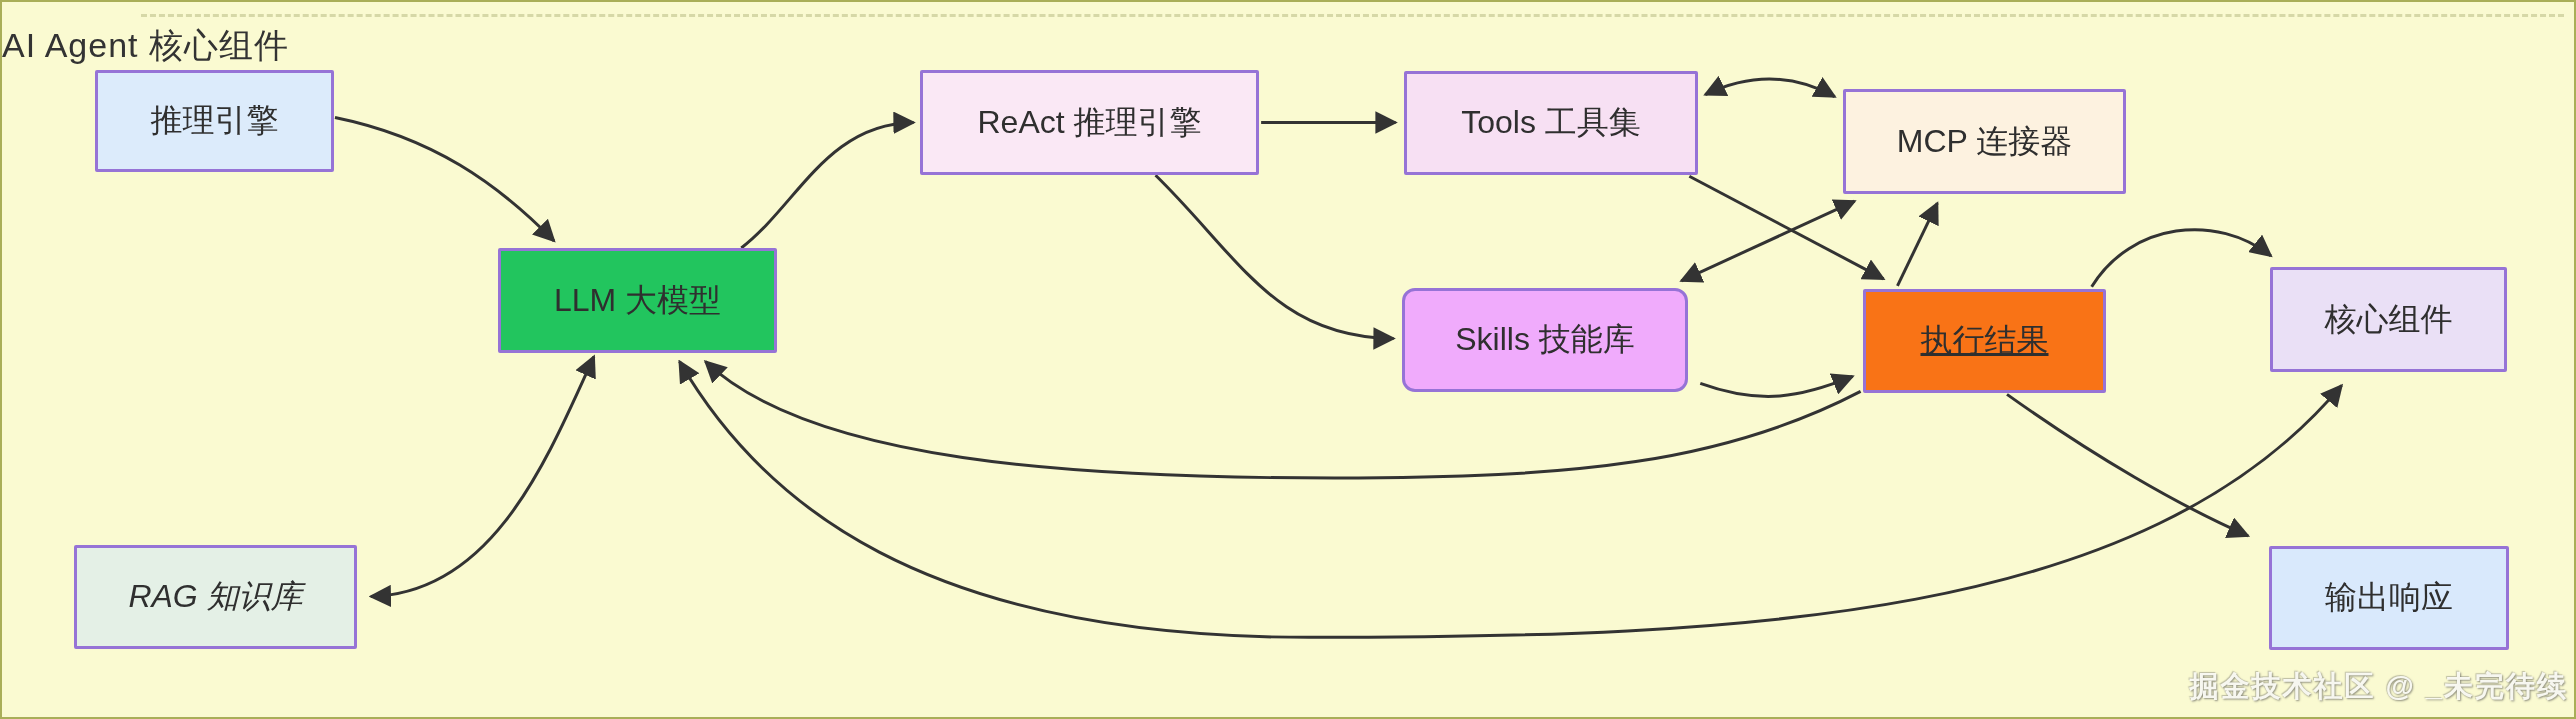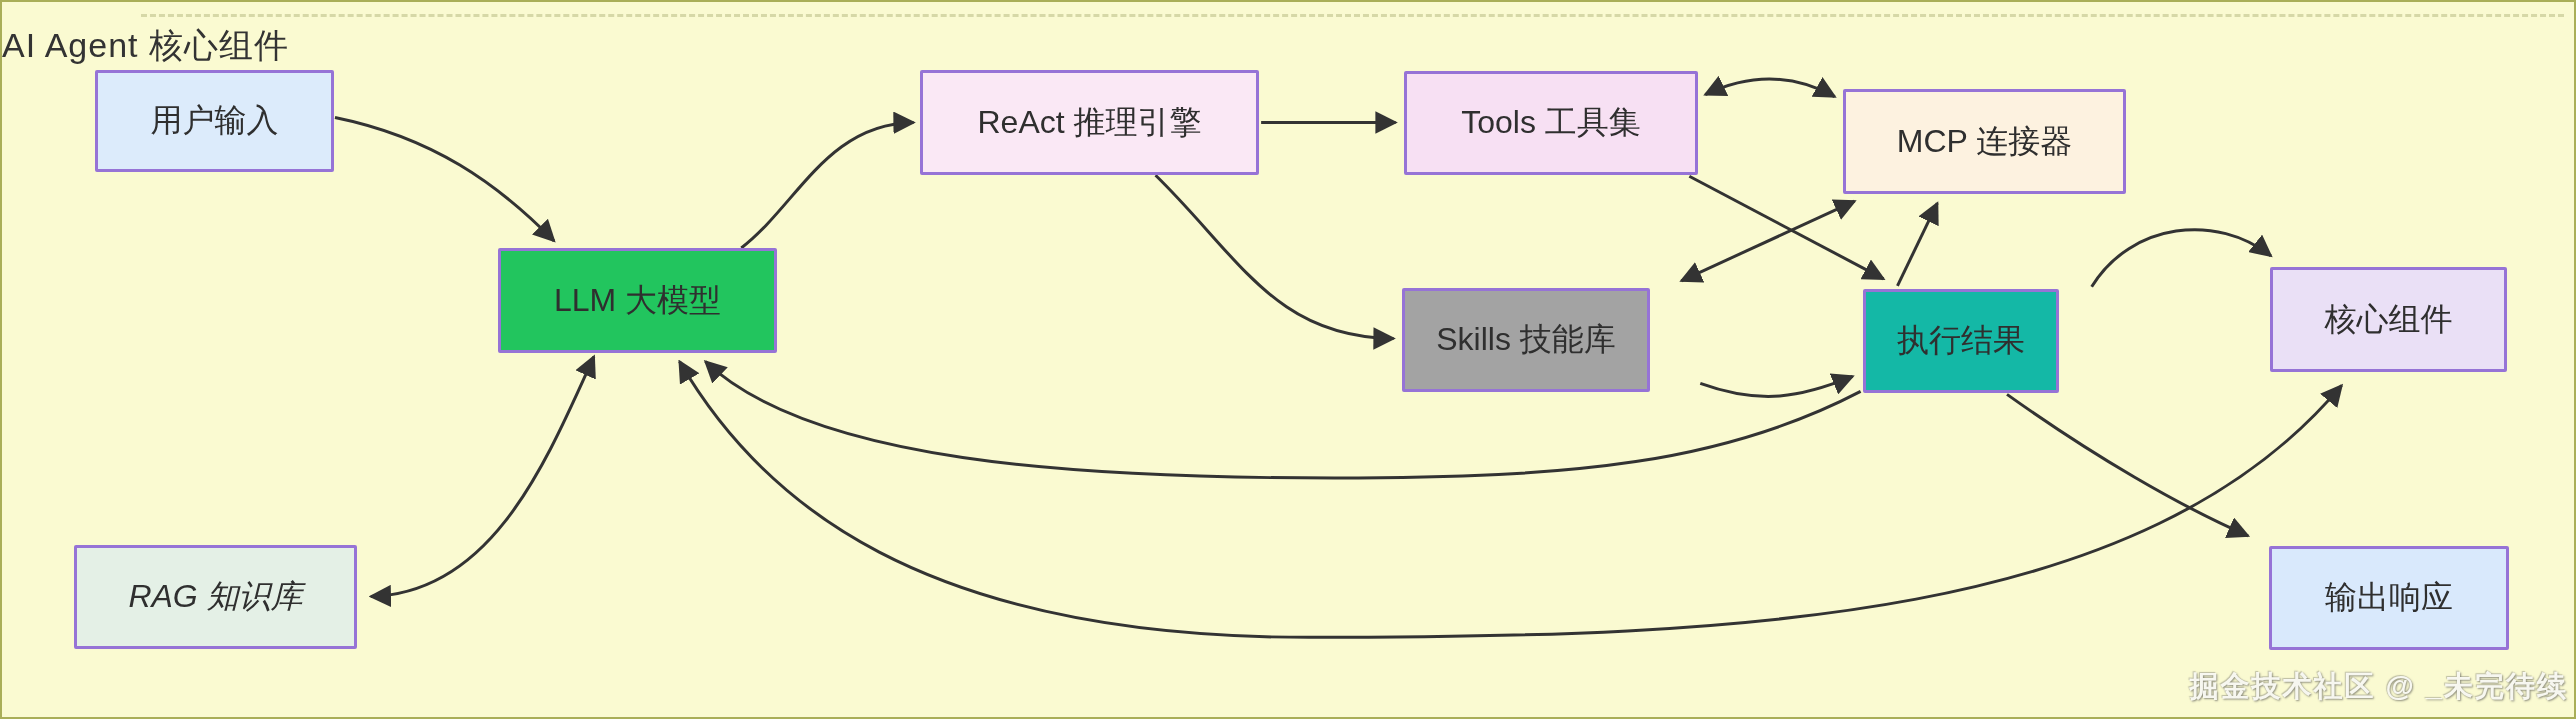"用户输入" span { text: 用户输入 -> 推理引擎 }
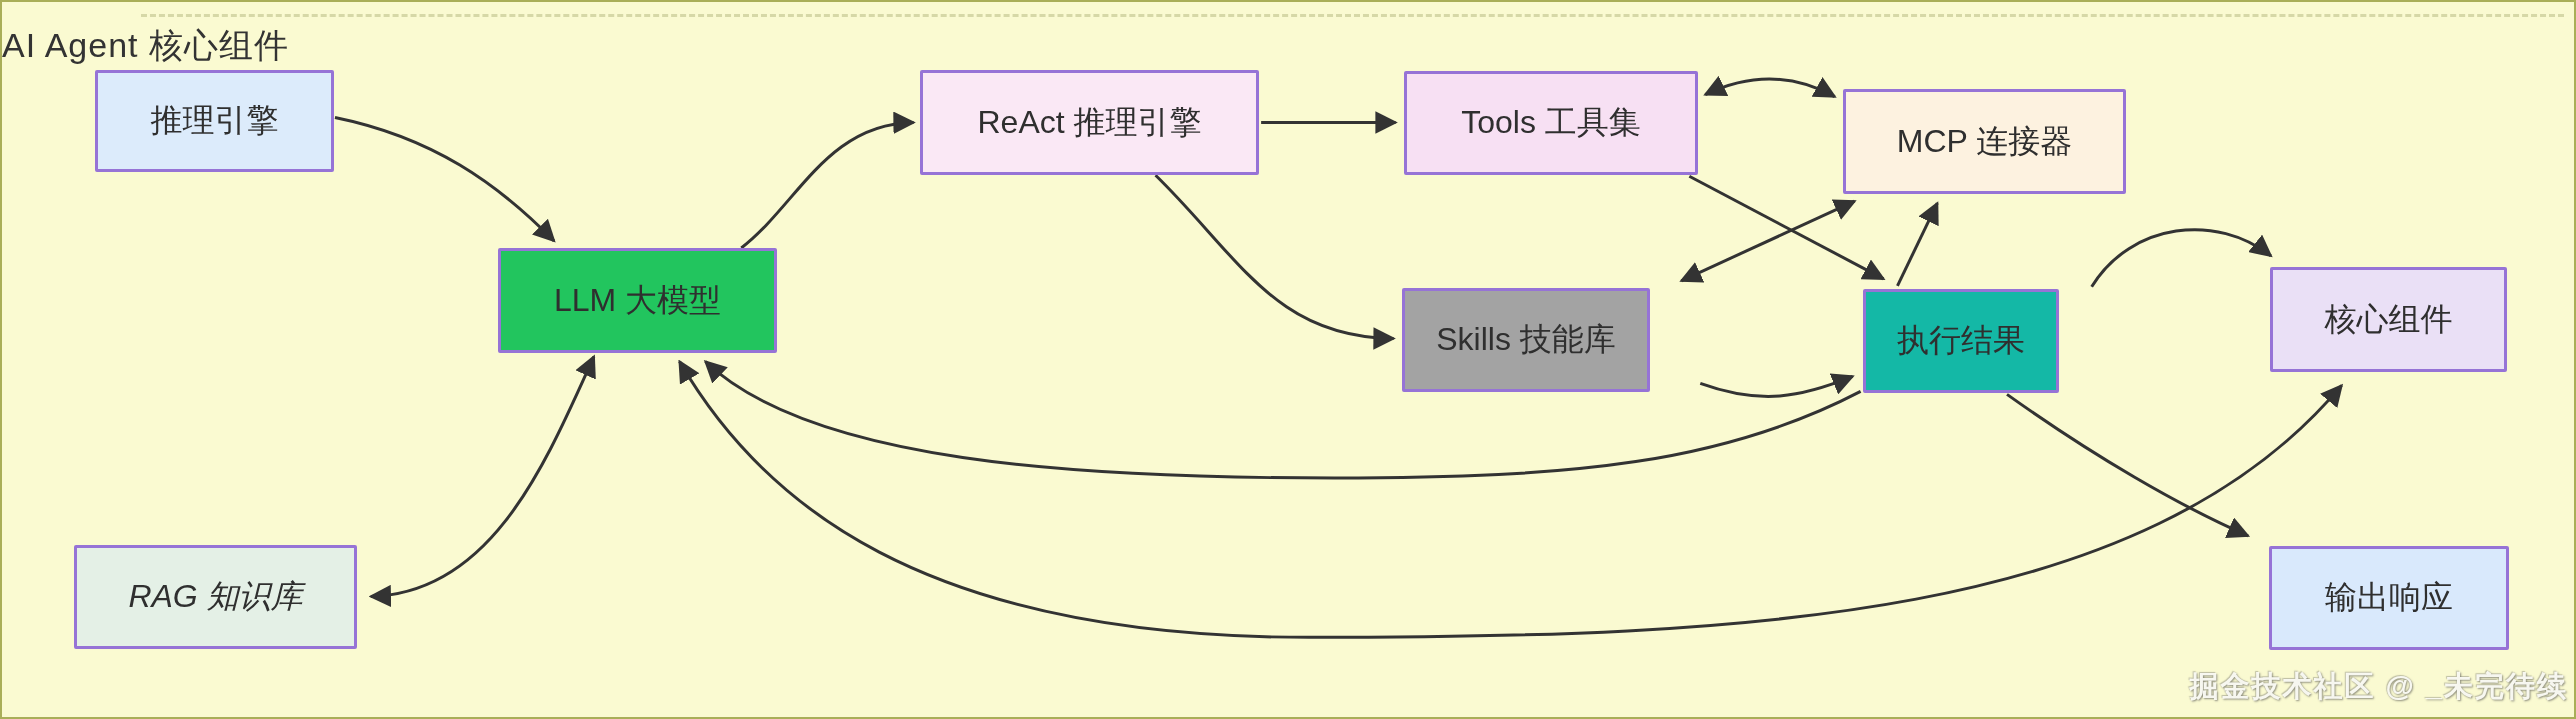"Skills 技能库" div.node { background: #a3a3a3 -> #f0abfc; border-radius: none -> 13px; width: 248px -> 286px }
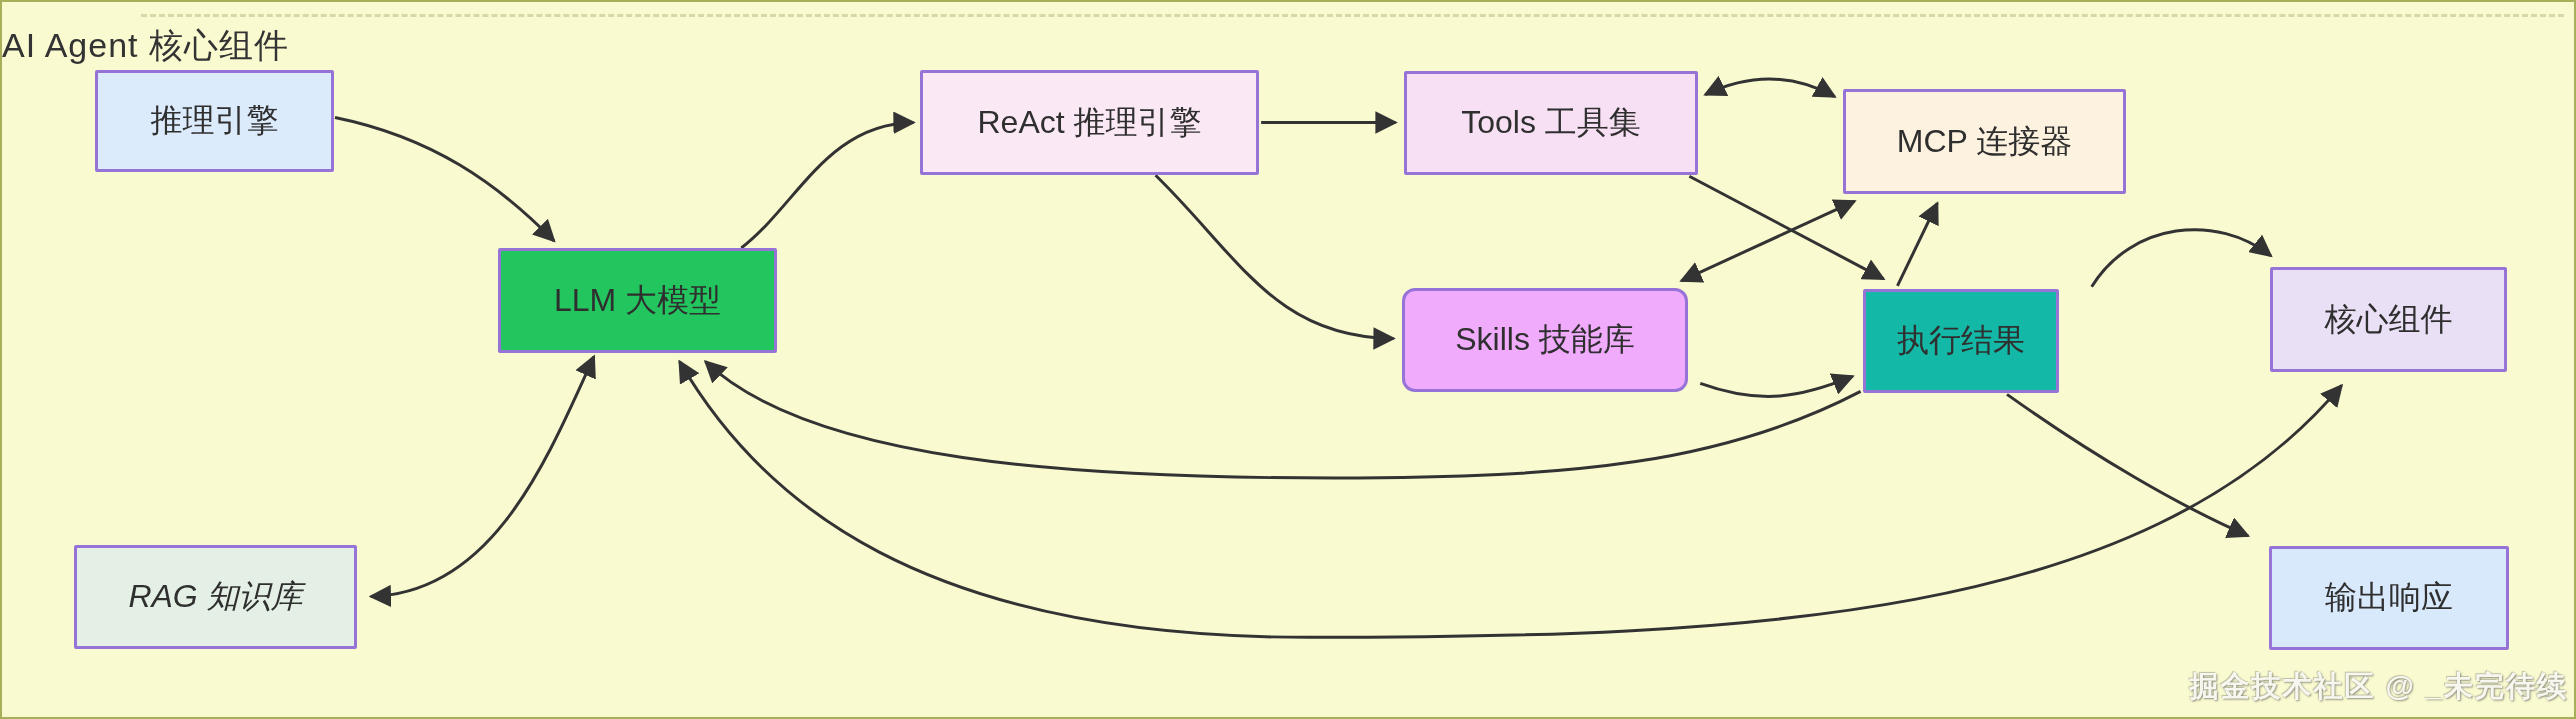"执行结果" div.node { background: #14b8a6 -> #f97316; text-decoration: none -> underline; width: 196px -> 243px }
